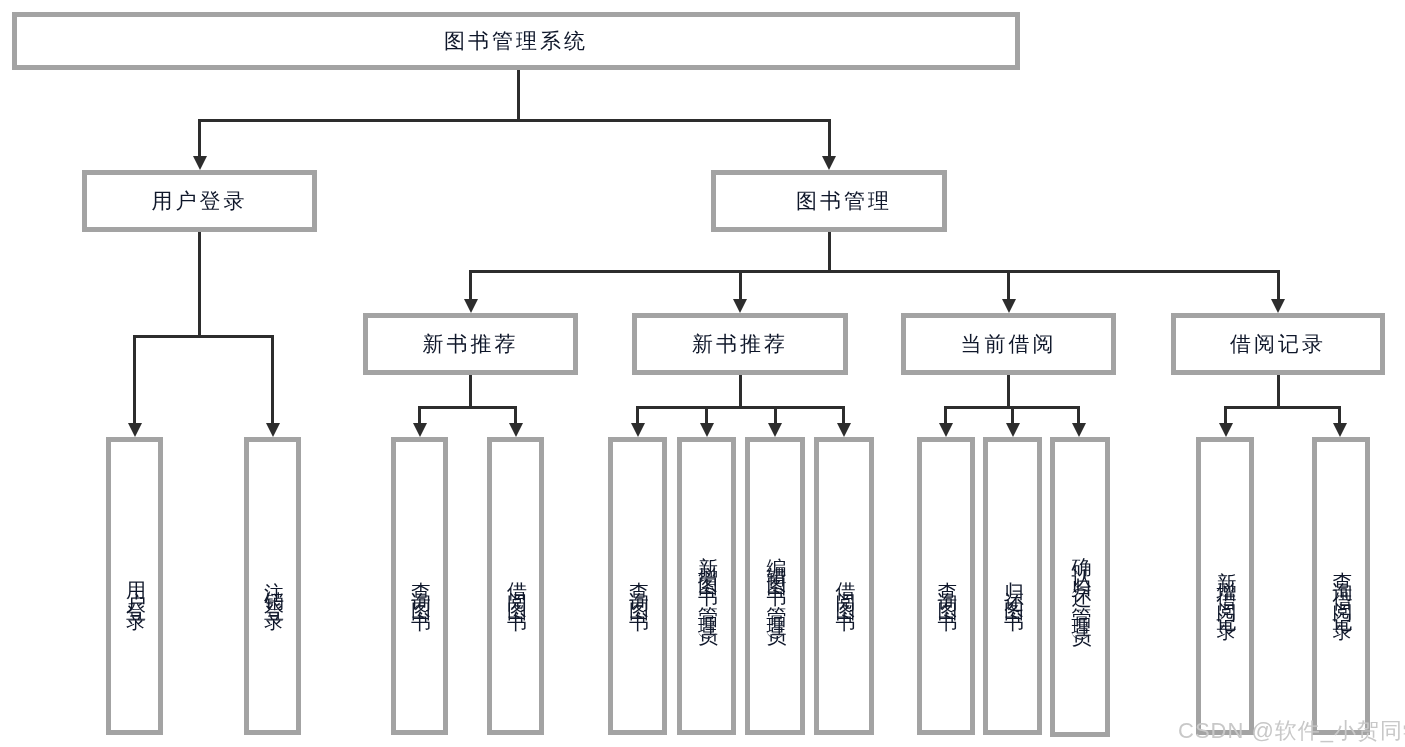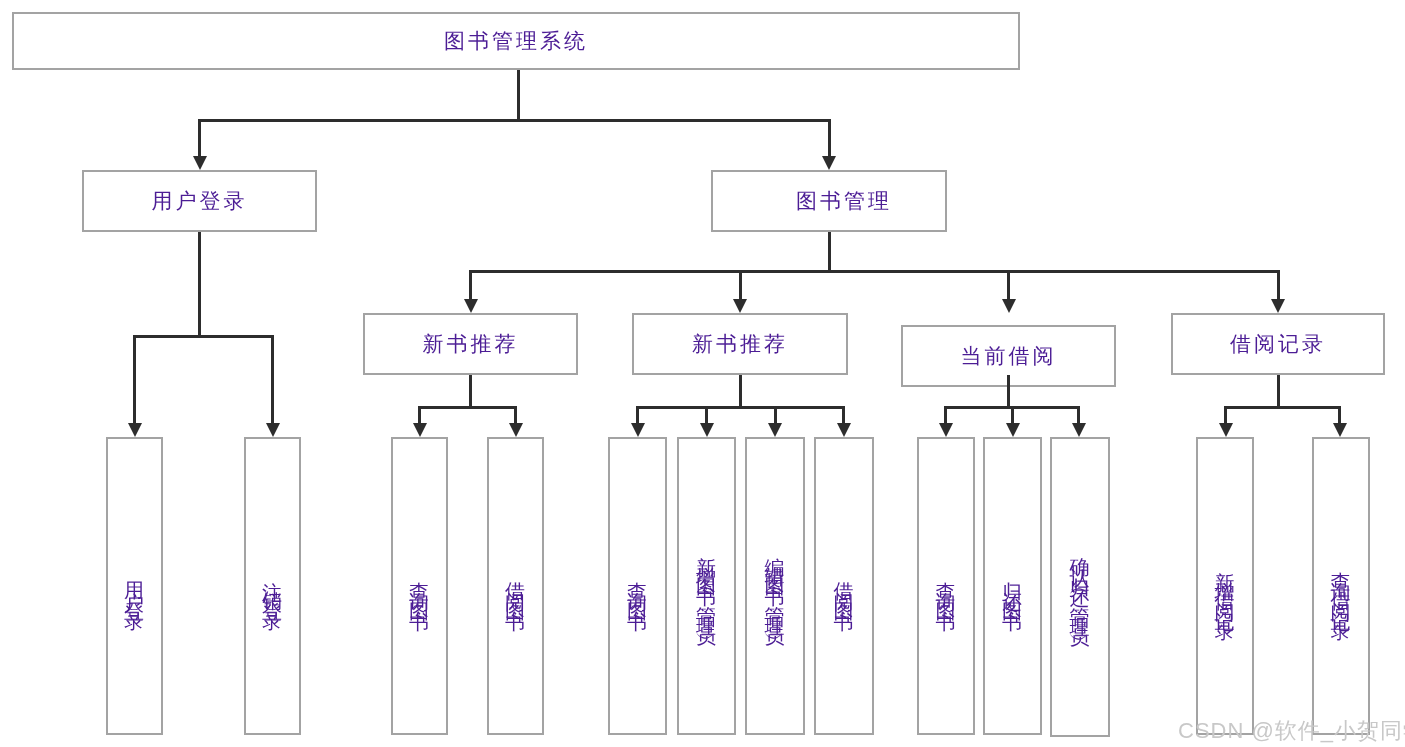"图书管理系统" .box { border: 2px solid #a3a3a3 -> 5px solid #a3a3a3; color: #4c1d95 -> #0f172a; font-family: none -> Liberation Mono, monospace }
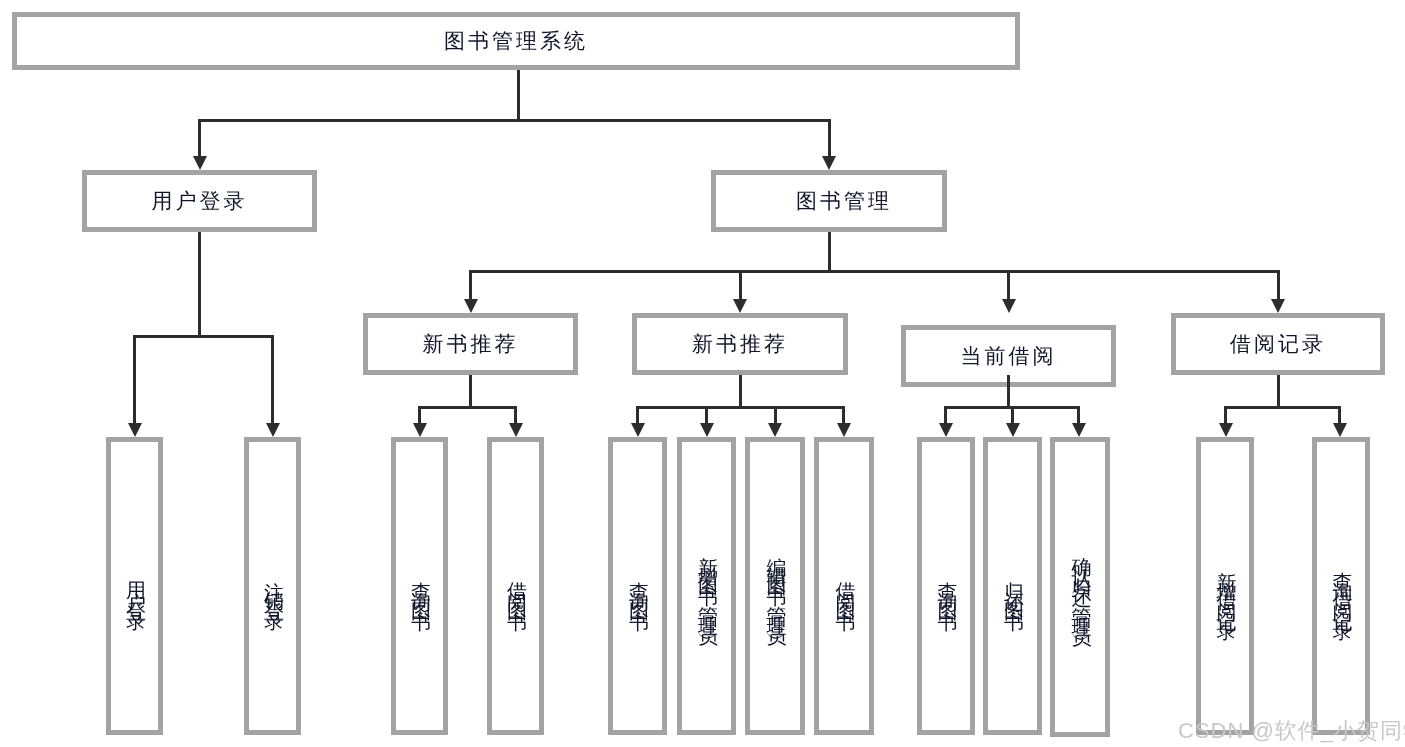"当前借阅" div.box { margin-top: 12px -> none }
